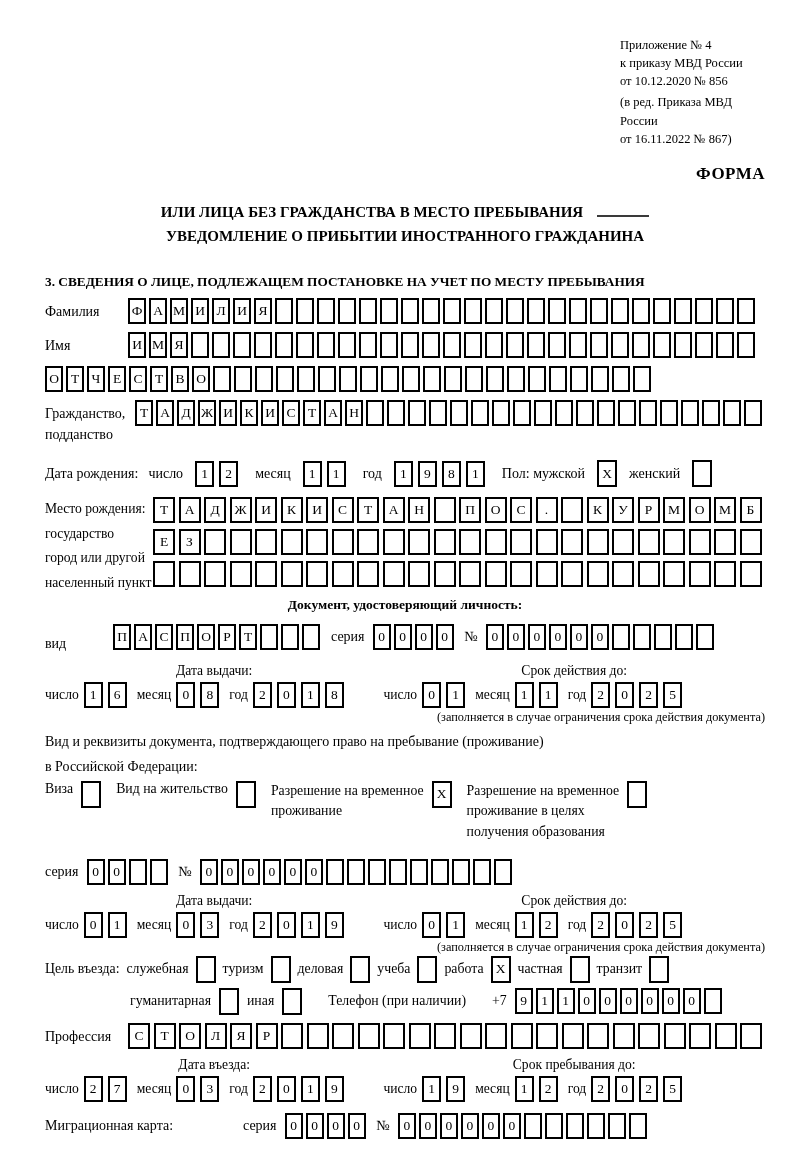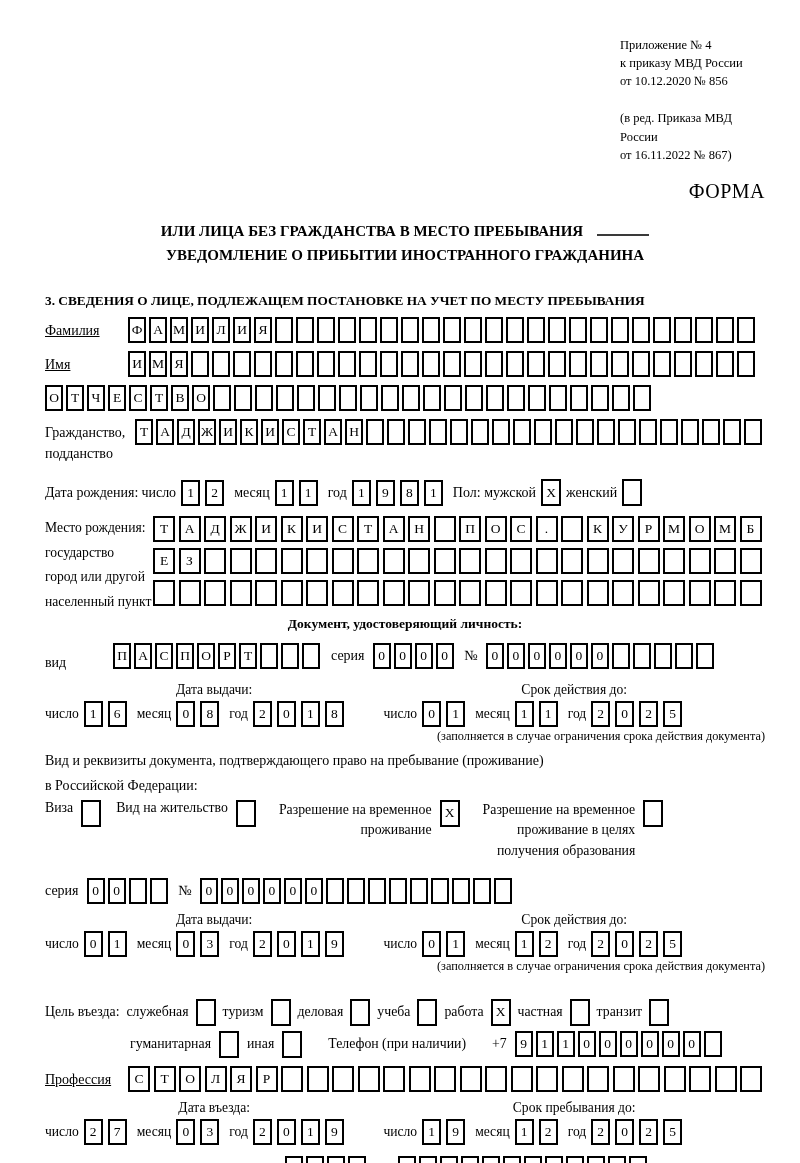"(в ред. Приказа МВД России" .appendix .edition { margin-top: 19px -> 3px }
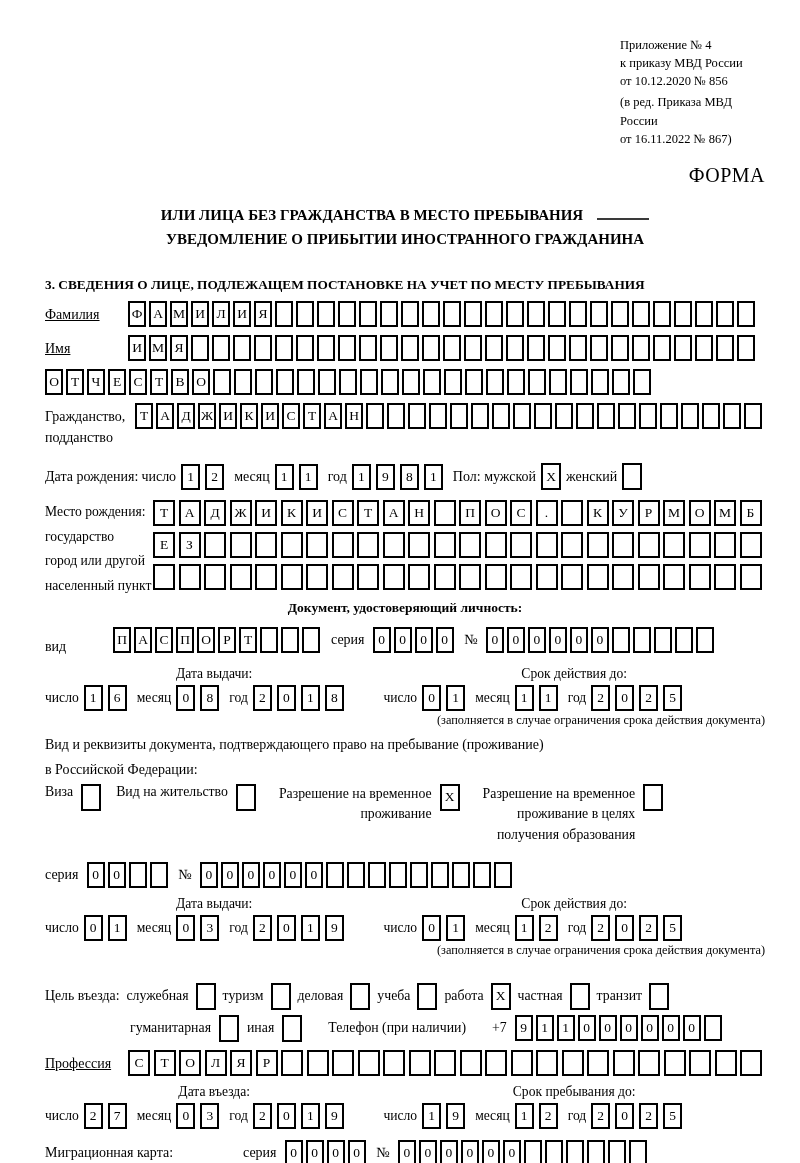"ФОРМА" .forma { font-size: 20px -> 17px; font-weight: normal -> bold }
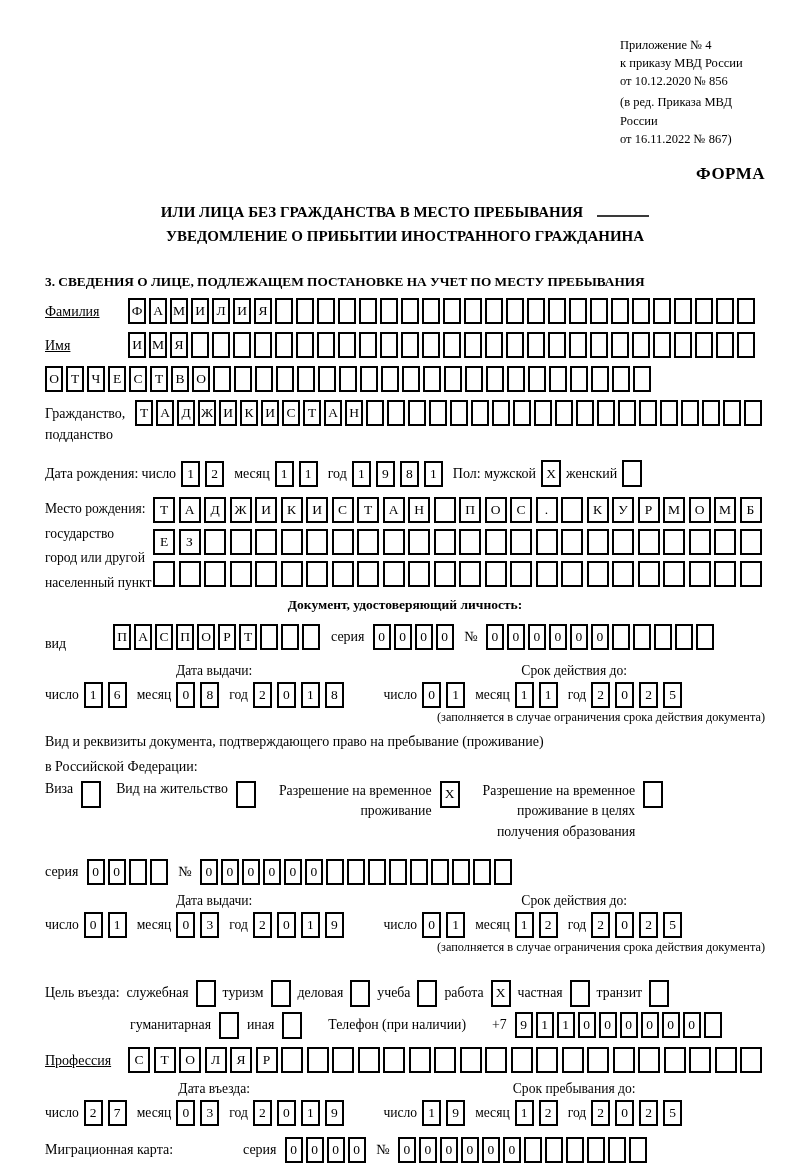"Фамилия" .w83 { text-decoration: underline -> none }
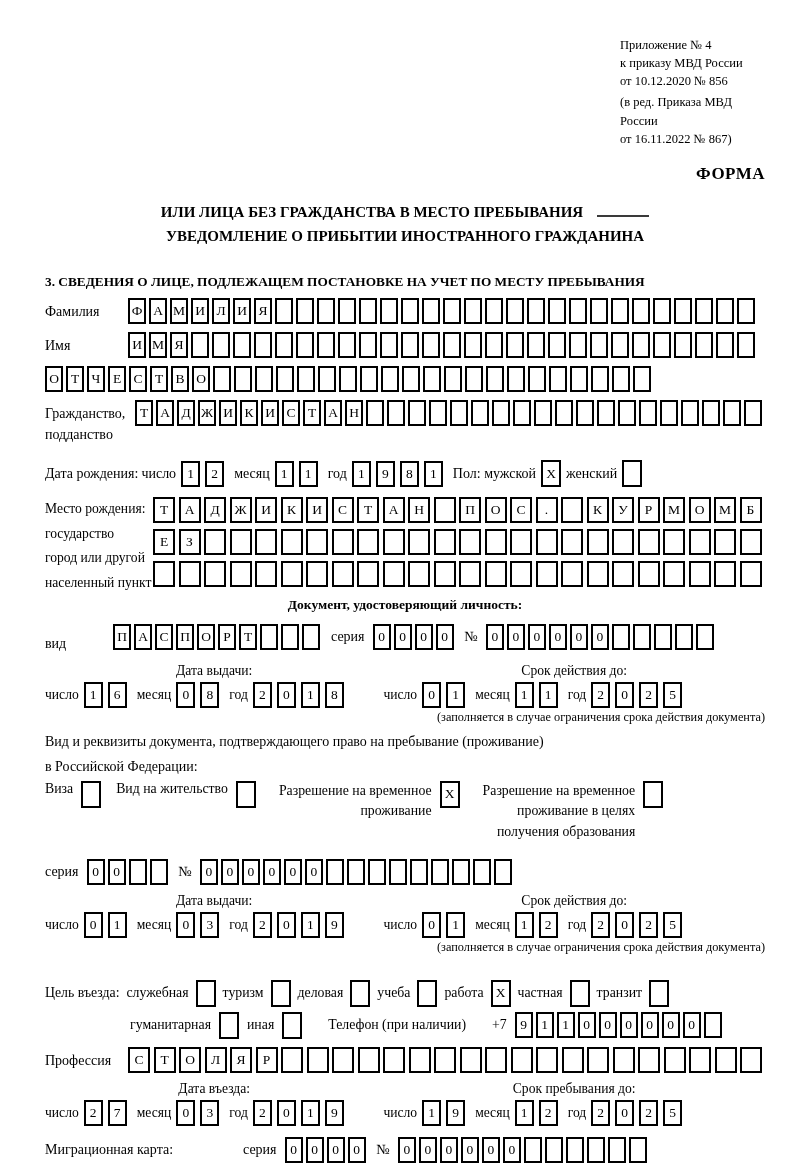"Дата рождения:" .inline-row { gap: 3px -> 10px }
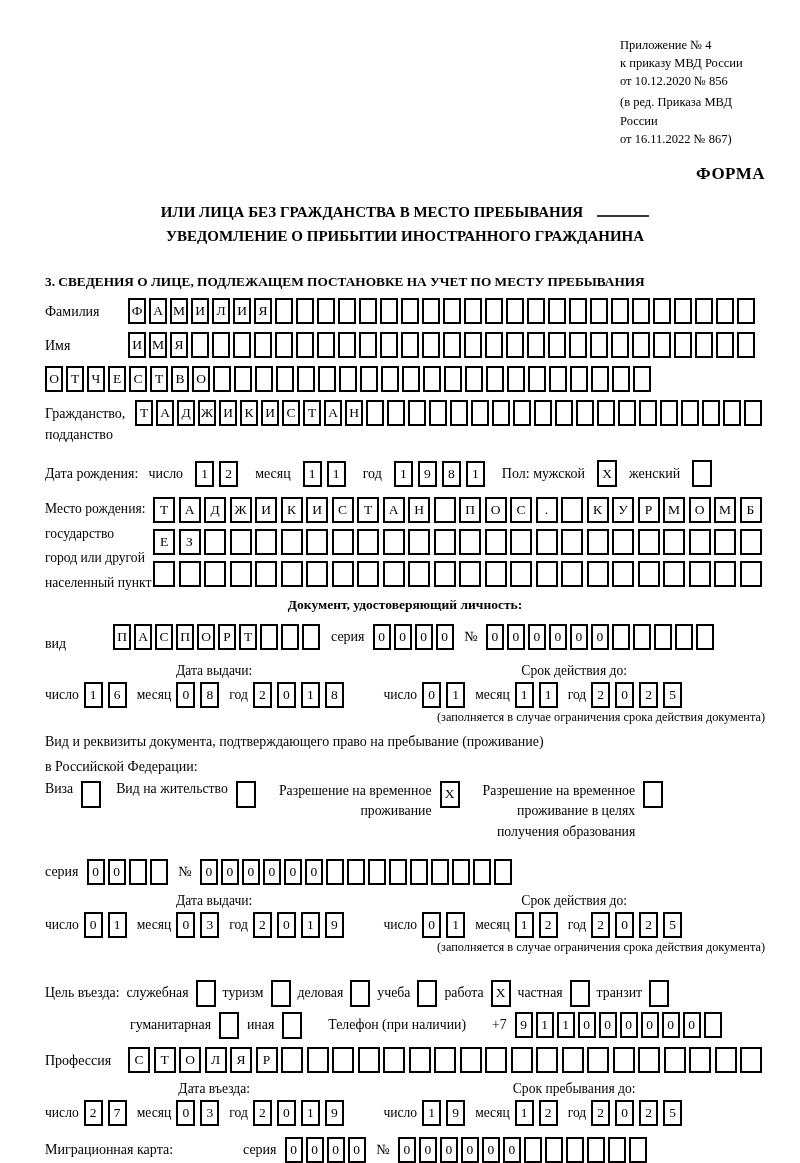"Разрешение на временное" .ml { margin-left: 8px -> none; text-align: right -> left }
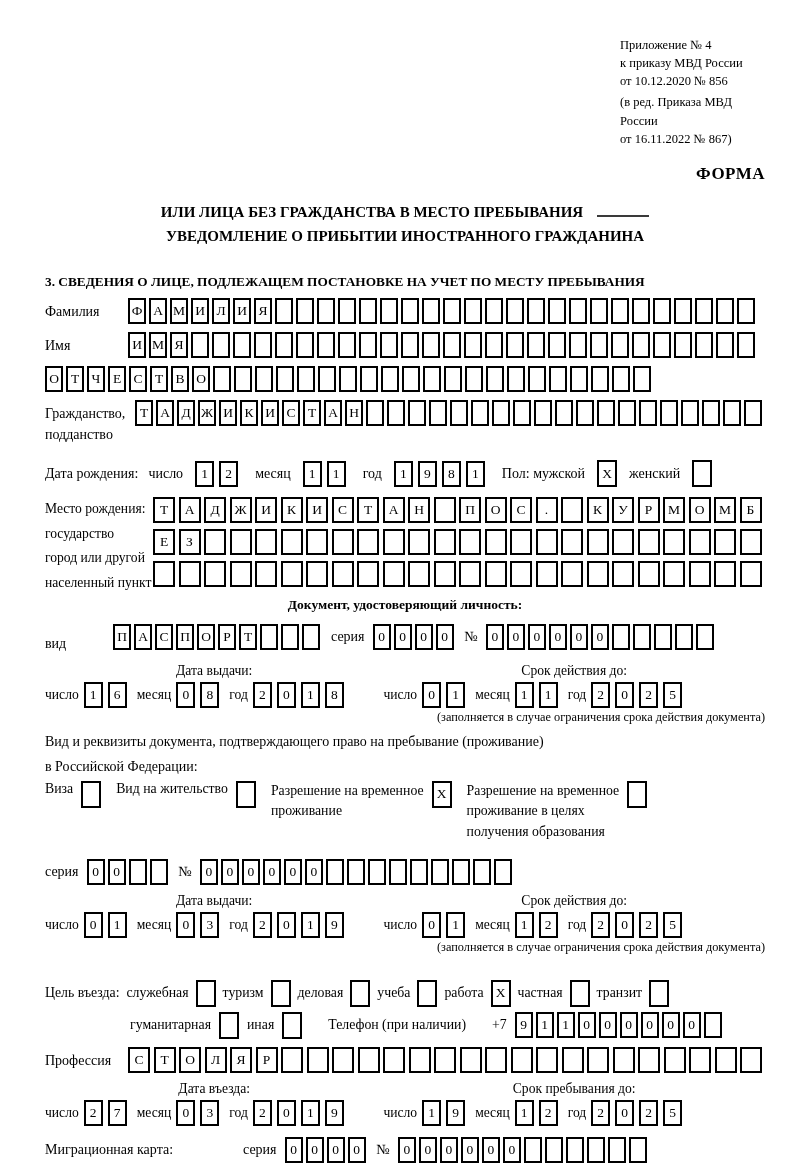"Цель въезда:" .purpose-row { margin-top: 25px -> 1px }
